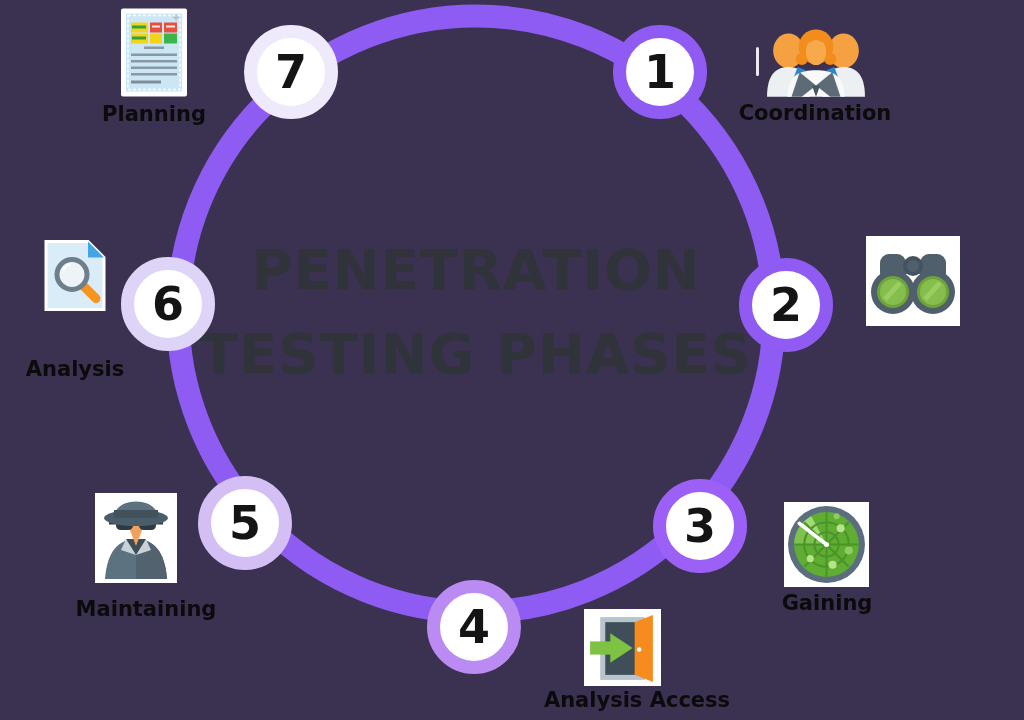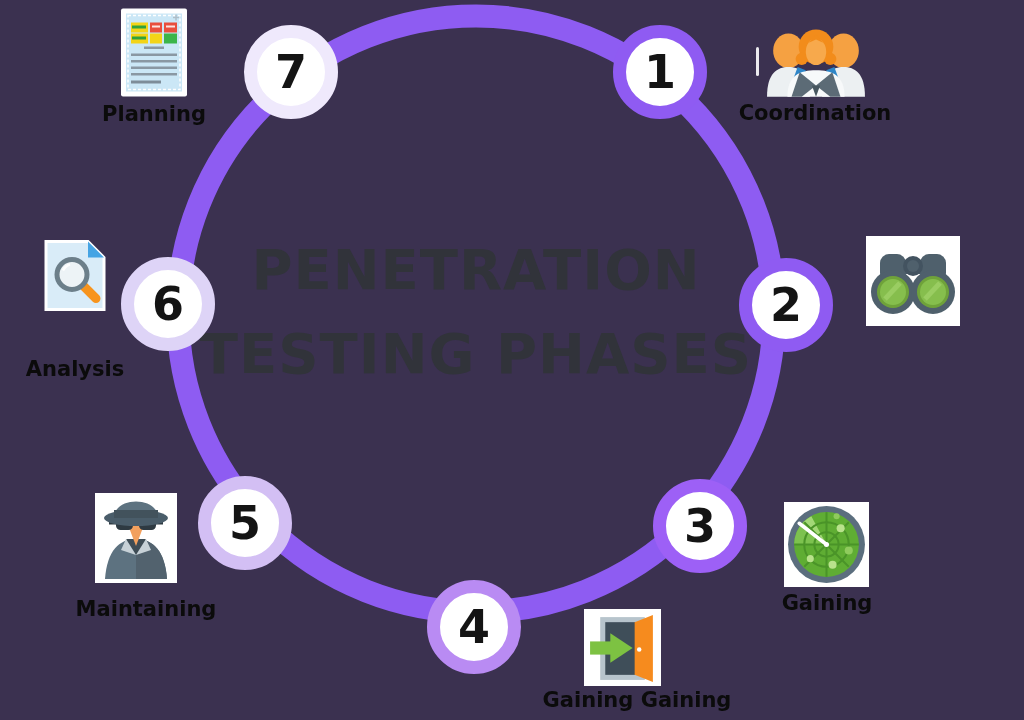"Gaining Gaining" span { text: Gaining Gaining -> Analysis Access }
